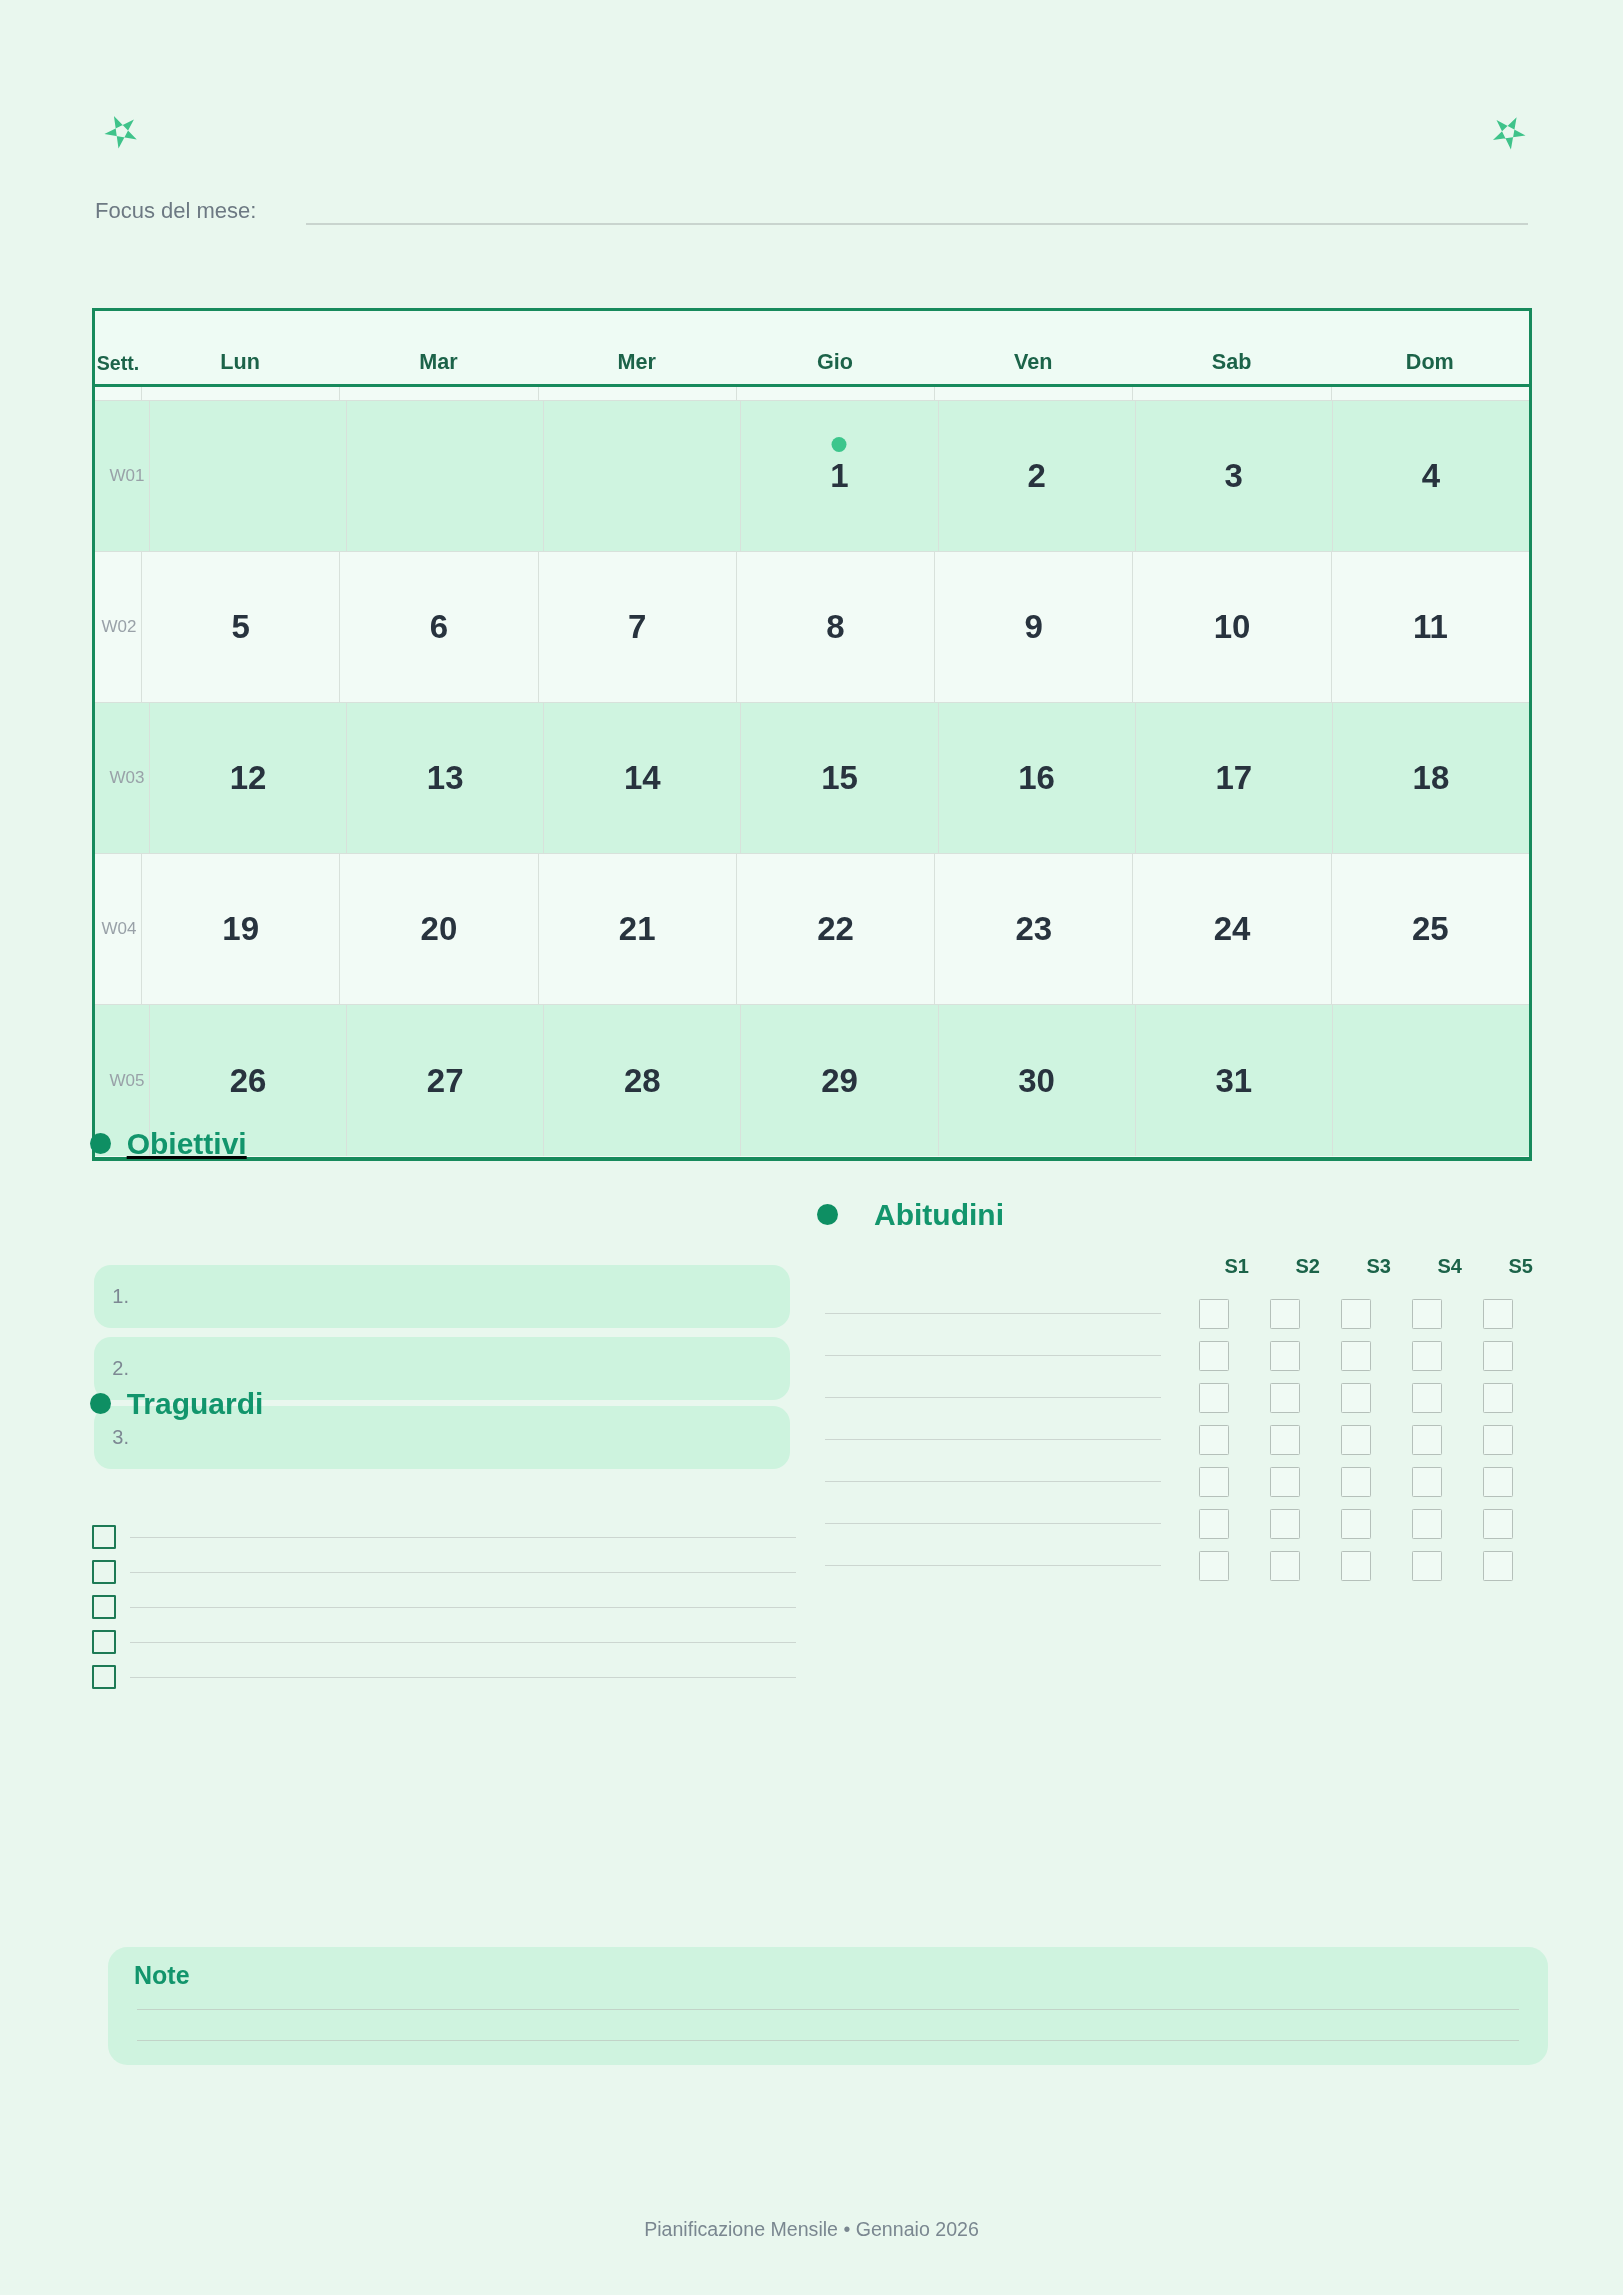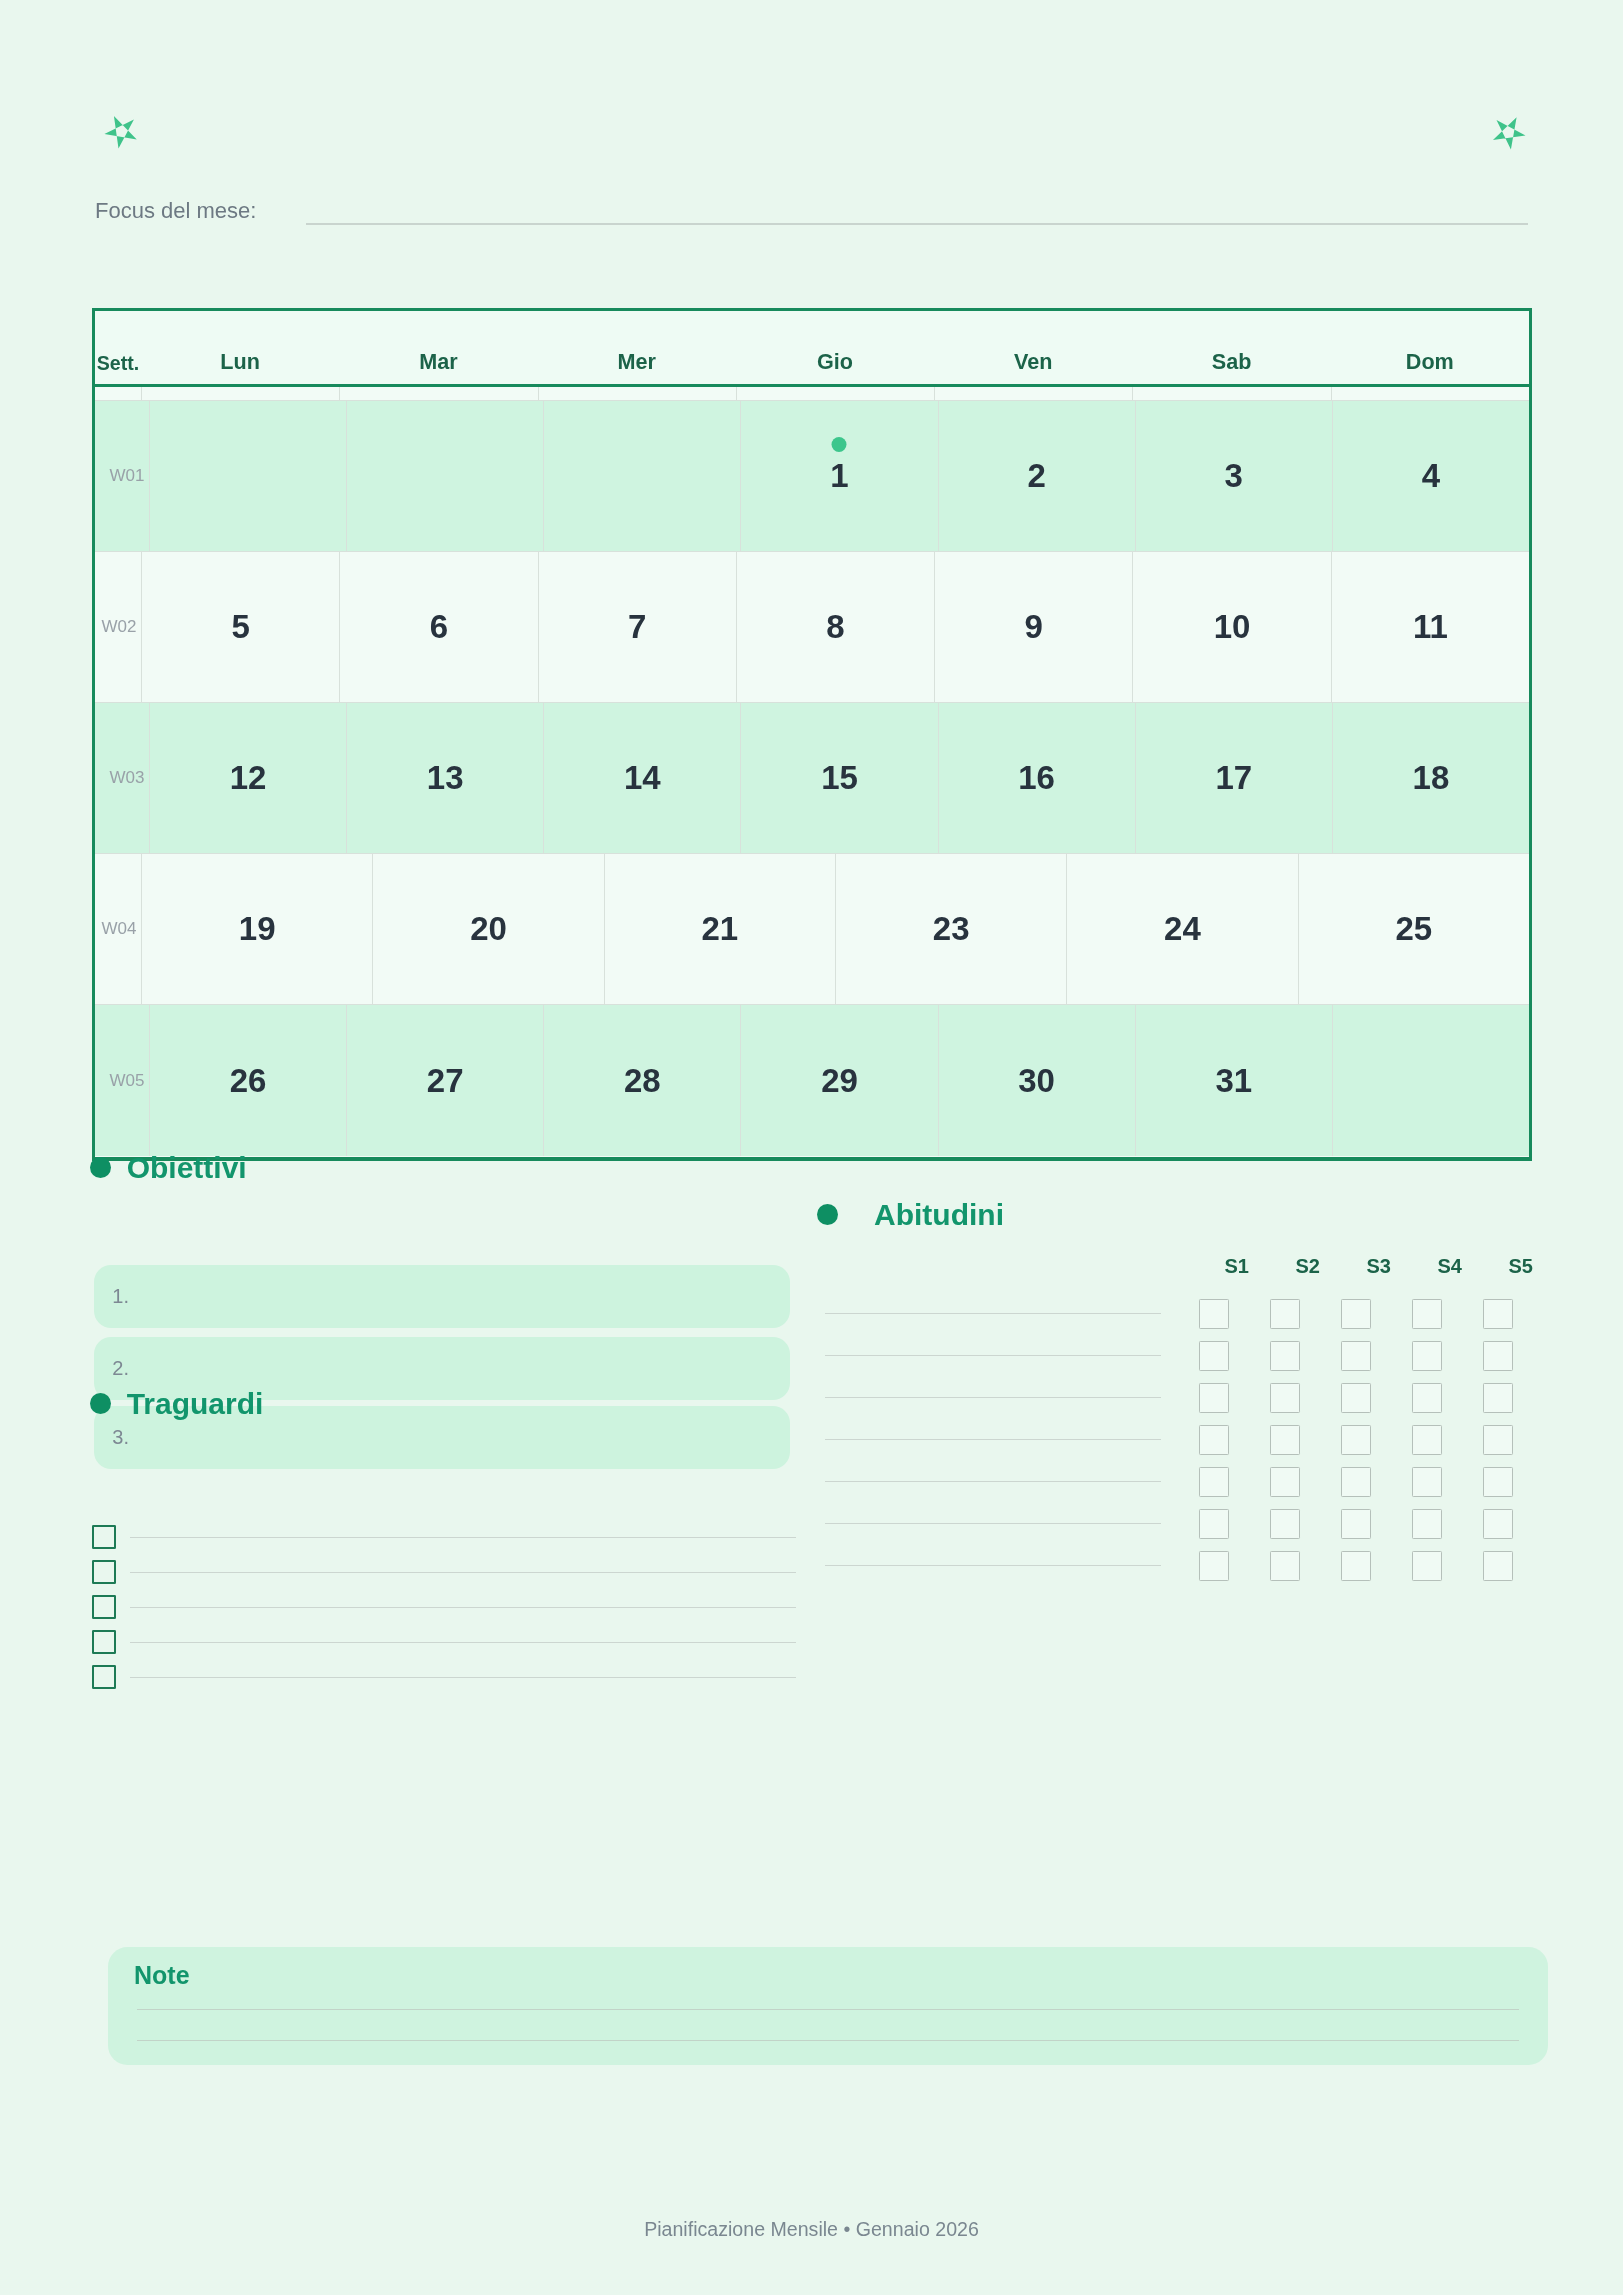"22" div.dcol { html: none -> <div>22</div> }
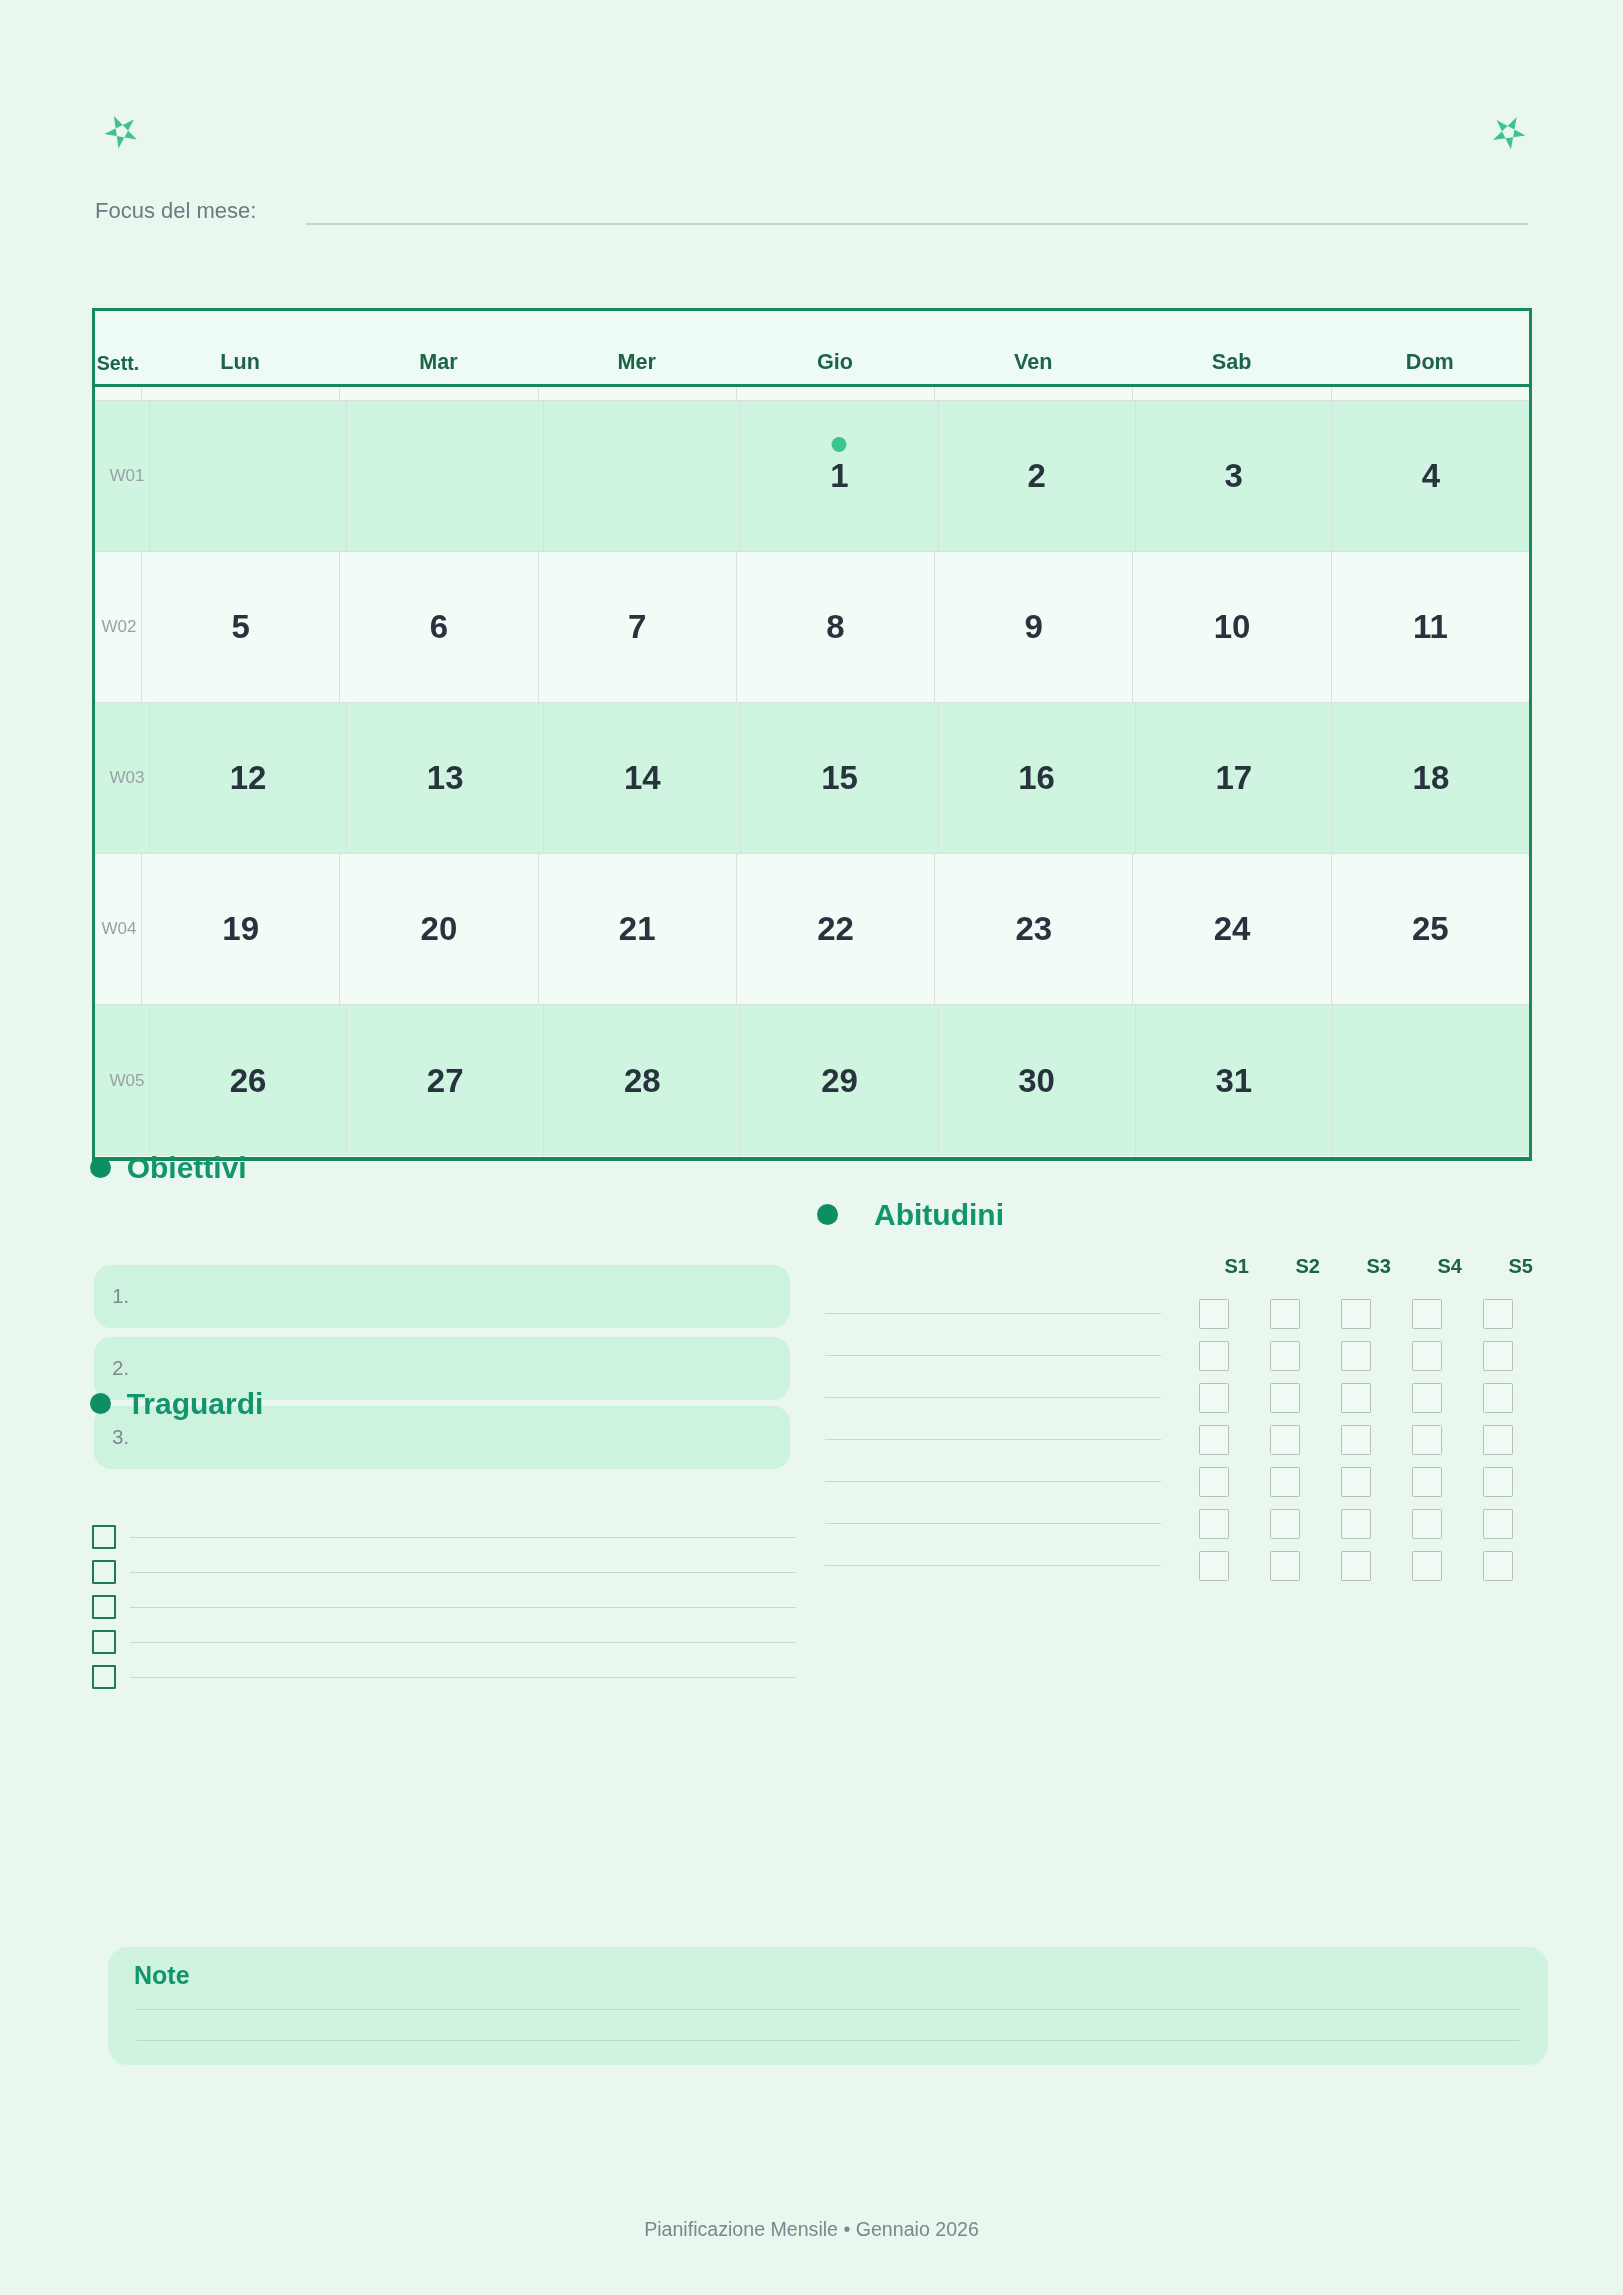"Obiettivi" .head-objectives { text-decoration: none -> underline; top: 1150px -> 1126px }
